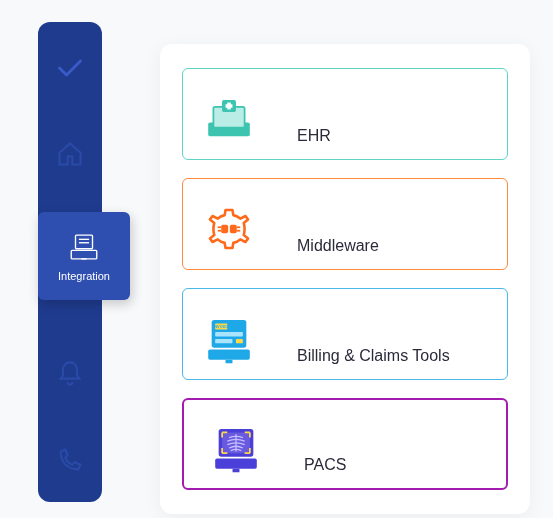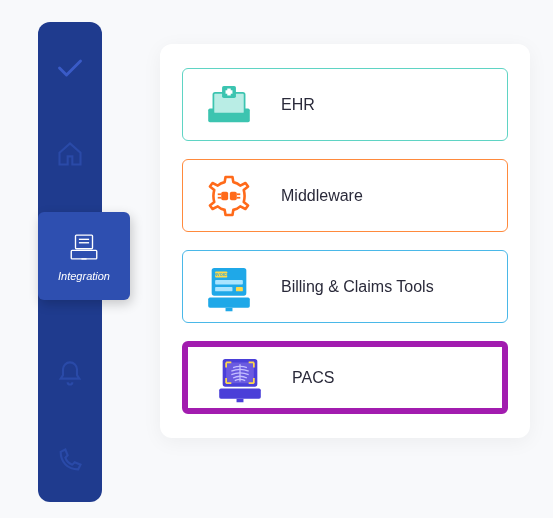"EHR" .card { align-items: center -> flex-end; gap: 26px -> 42px; height: 73px -> 92px }
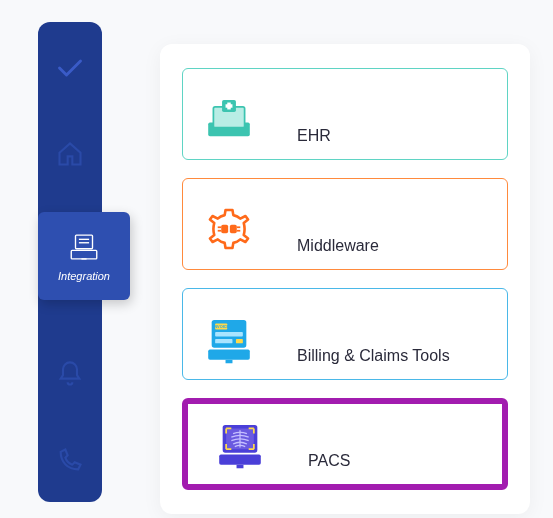"Integration" .sidebar-item { font-style: italic -> none }
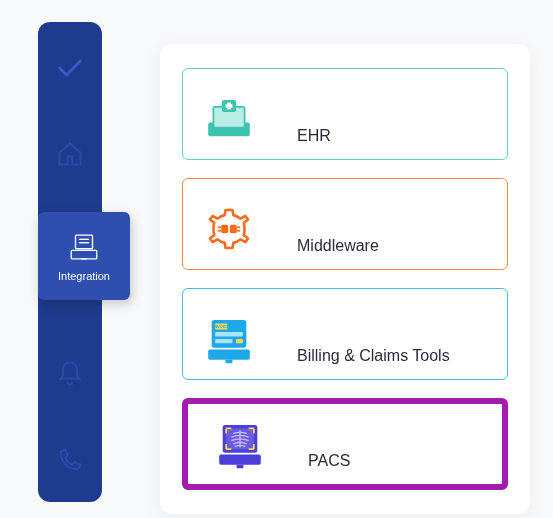"PACS" .card.pacs { border: 6px solid #a21caf -> 2px solid #a21caf }
